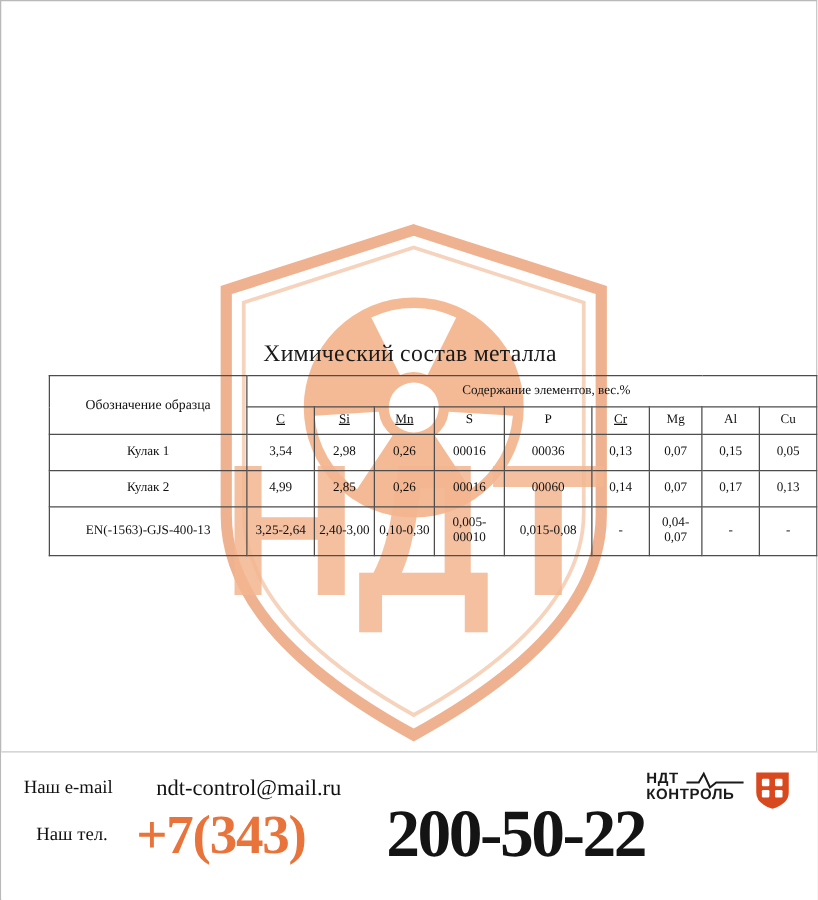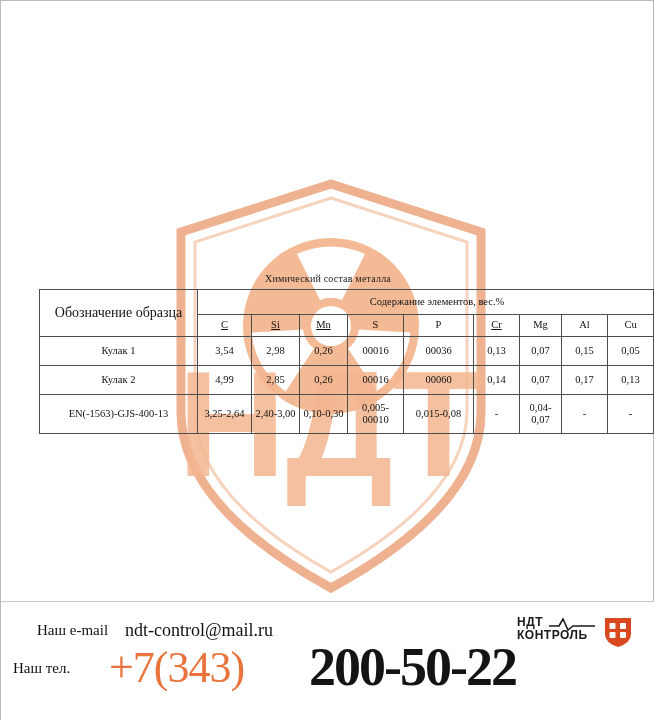"Химический состав металла" #table-title { font-size: 10px -> 19px }
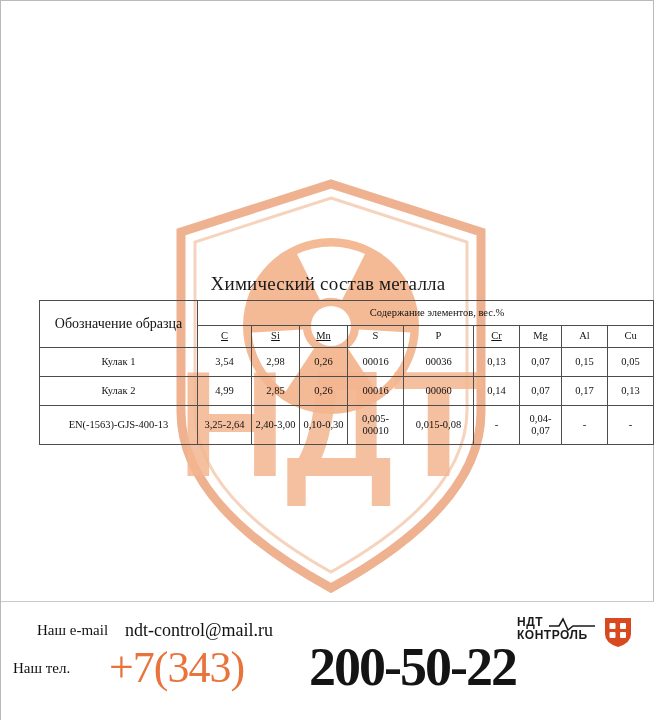"Обозначение образца" table.comp th.head-left { font-size: 14px -> 11px }
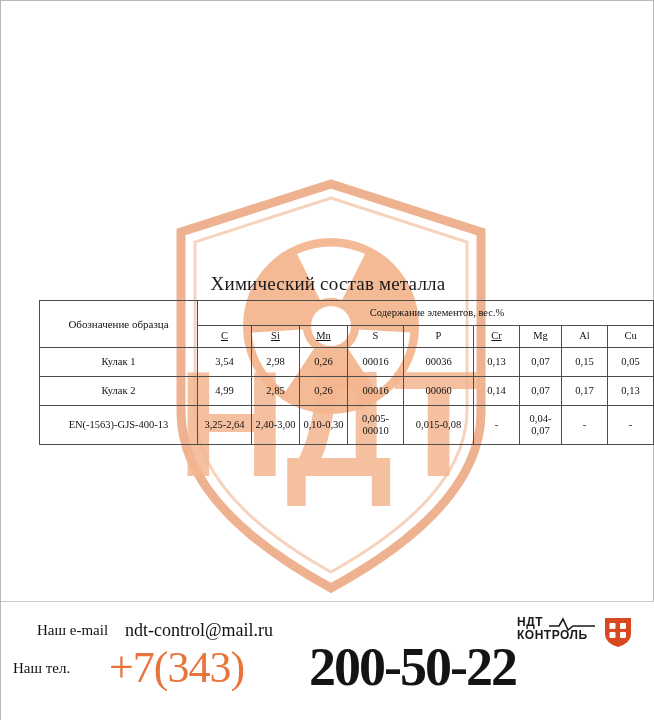"Наш e-mail" #email-label { left: 36px -> 18px }
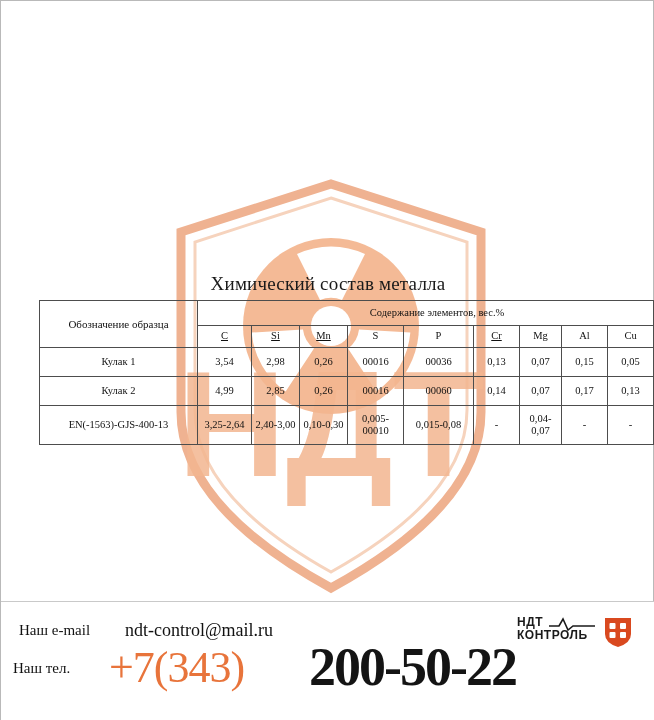"Наш тел." #phone-label { left: 12px -> 28px }
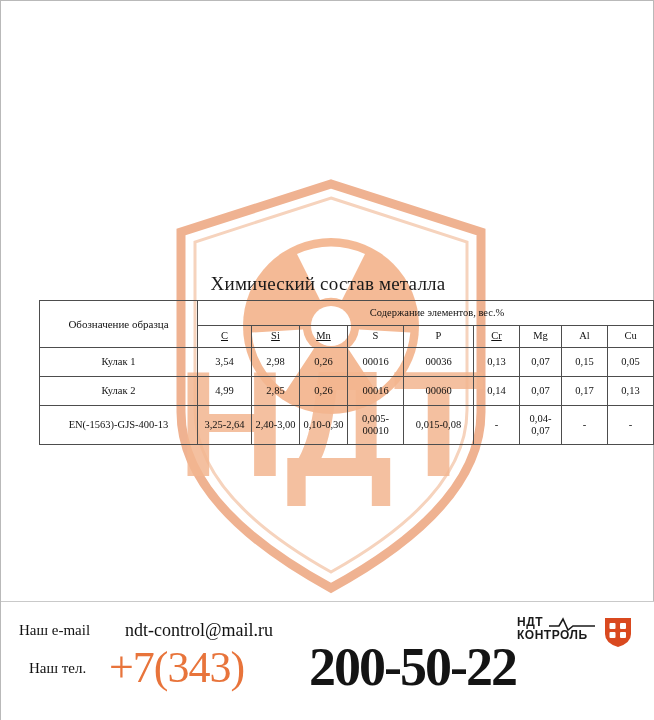"+7(343)" #phone-code { font-weight: normal -> bold }
